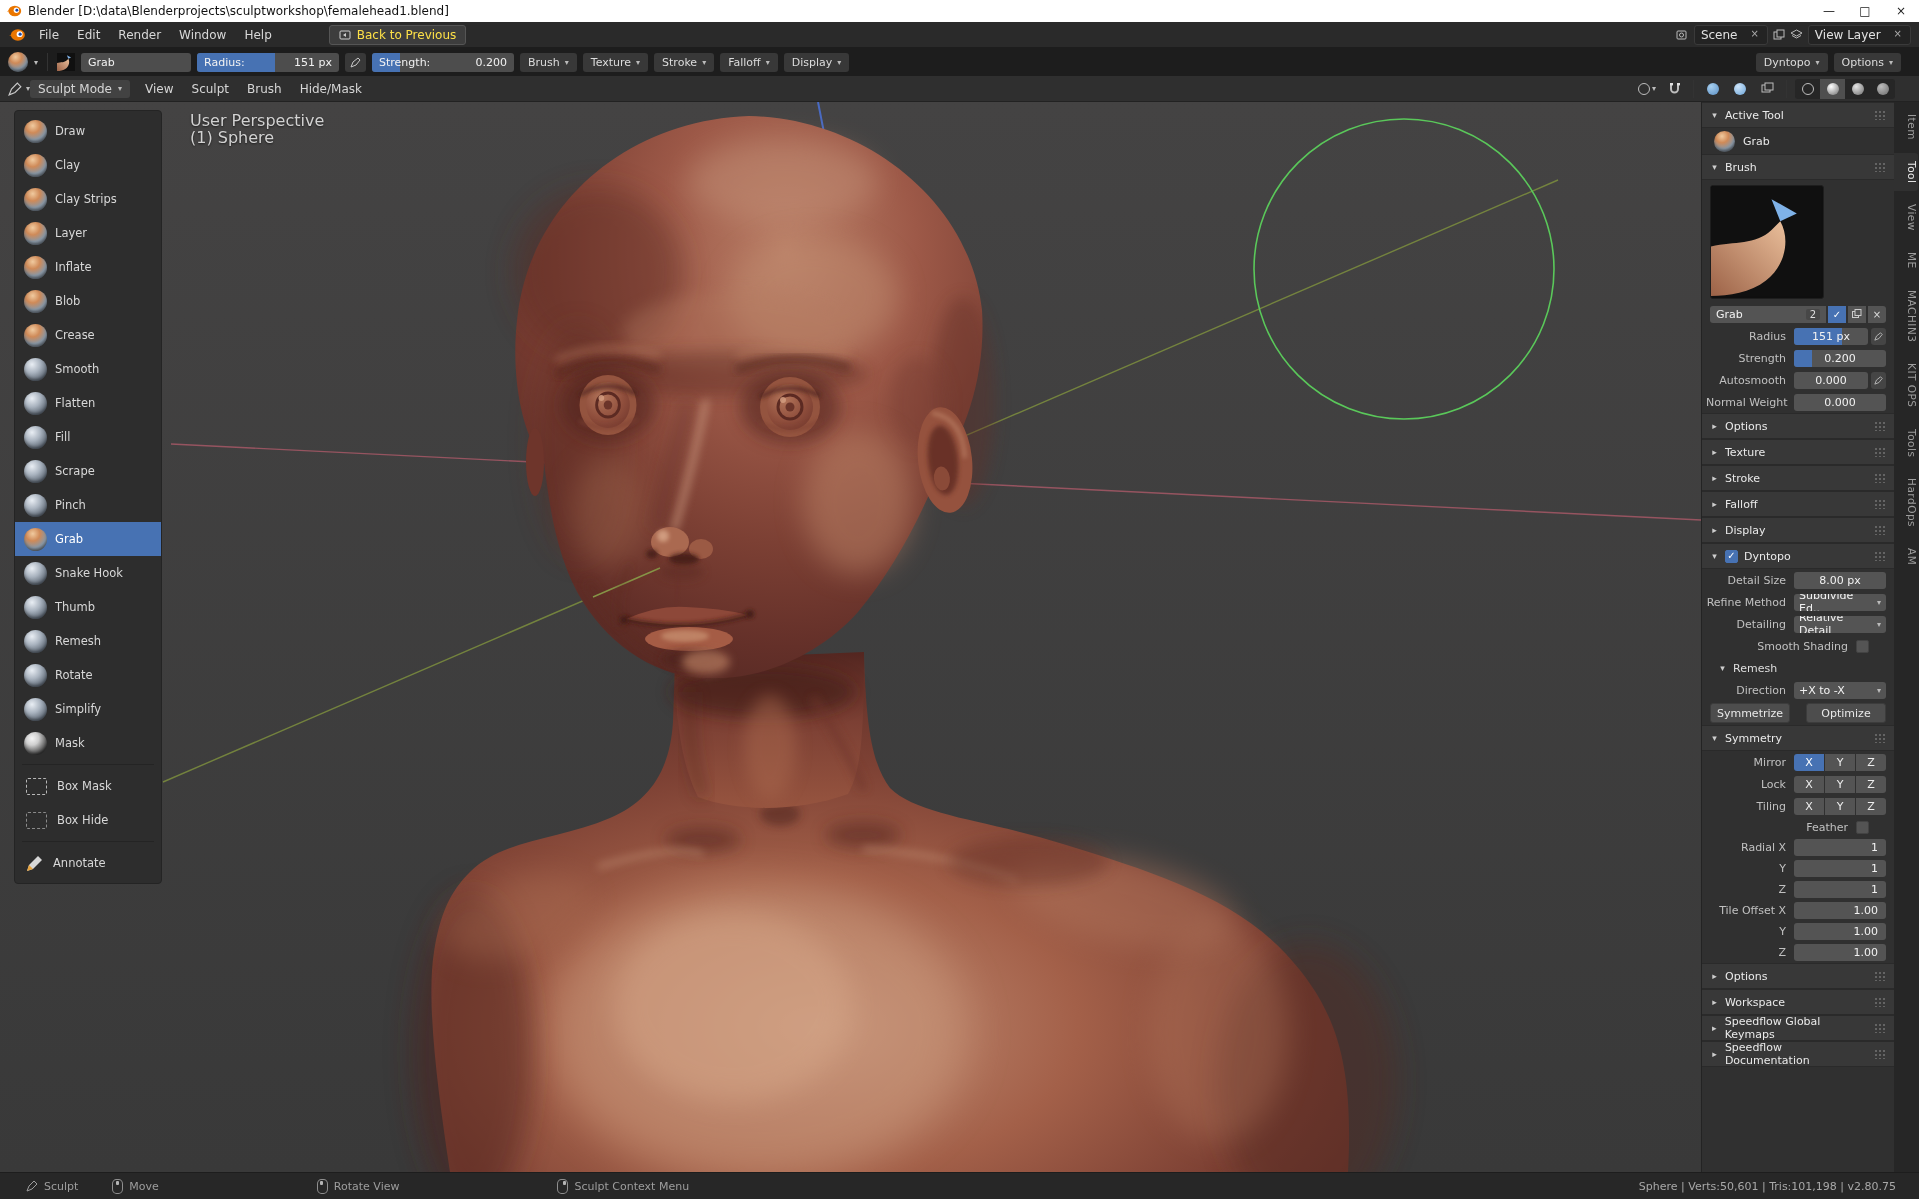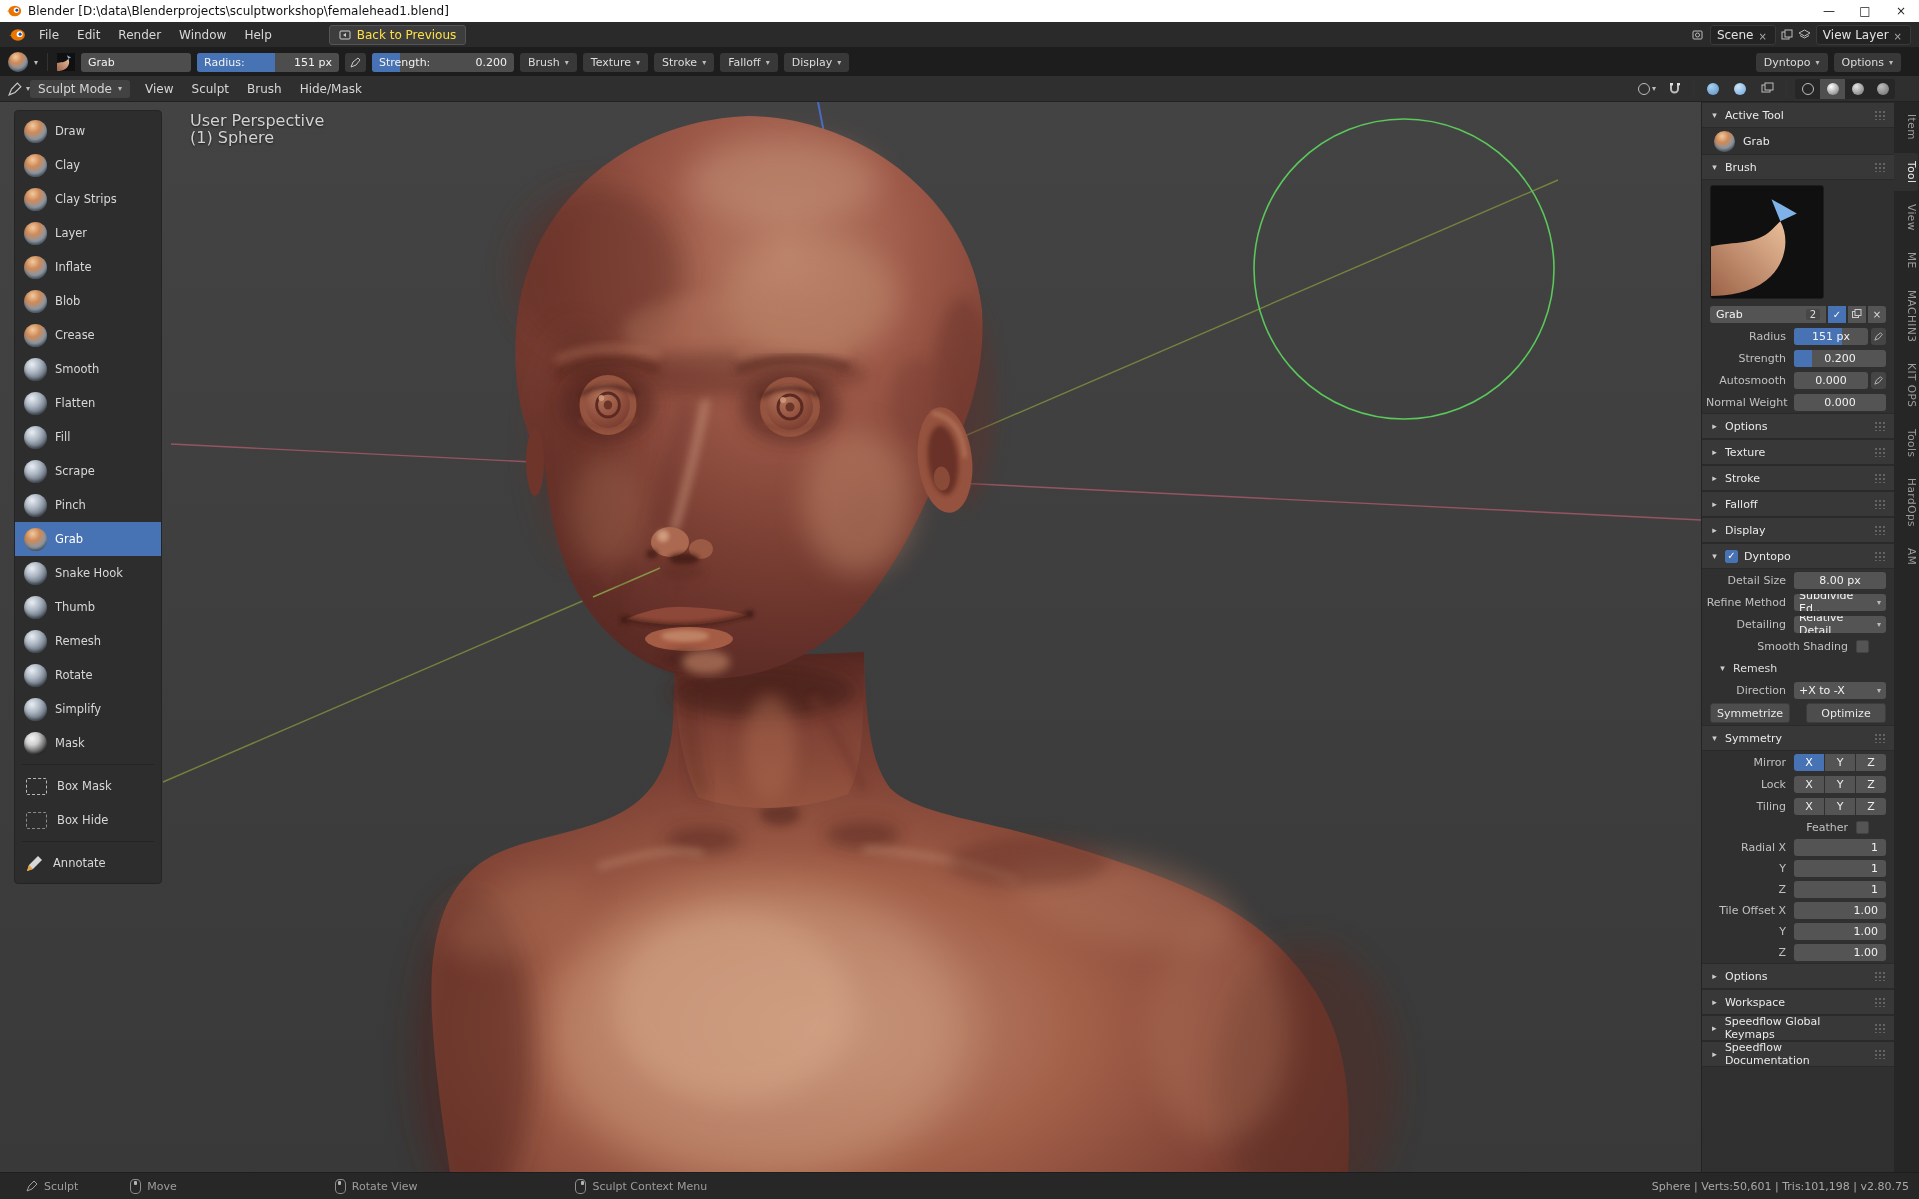"Scene" .id-slot { align-items: flex-end -> flex-start; gap: 3px -> 11px }
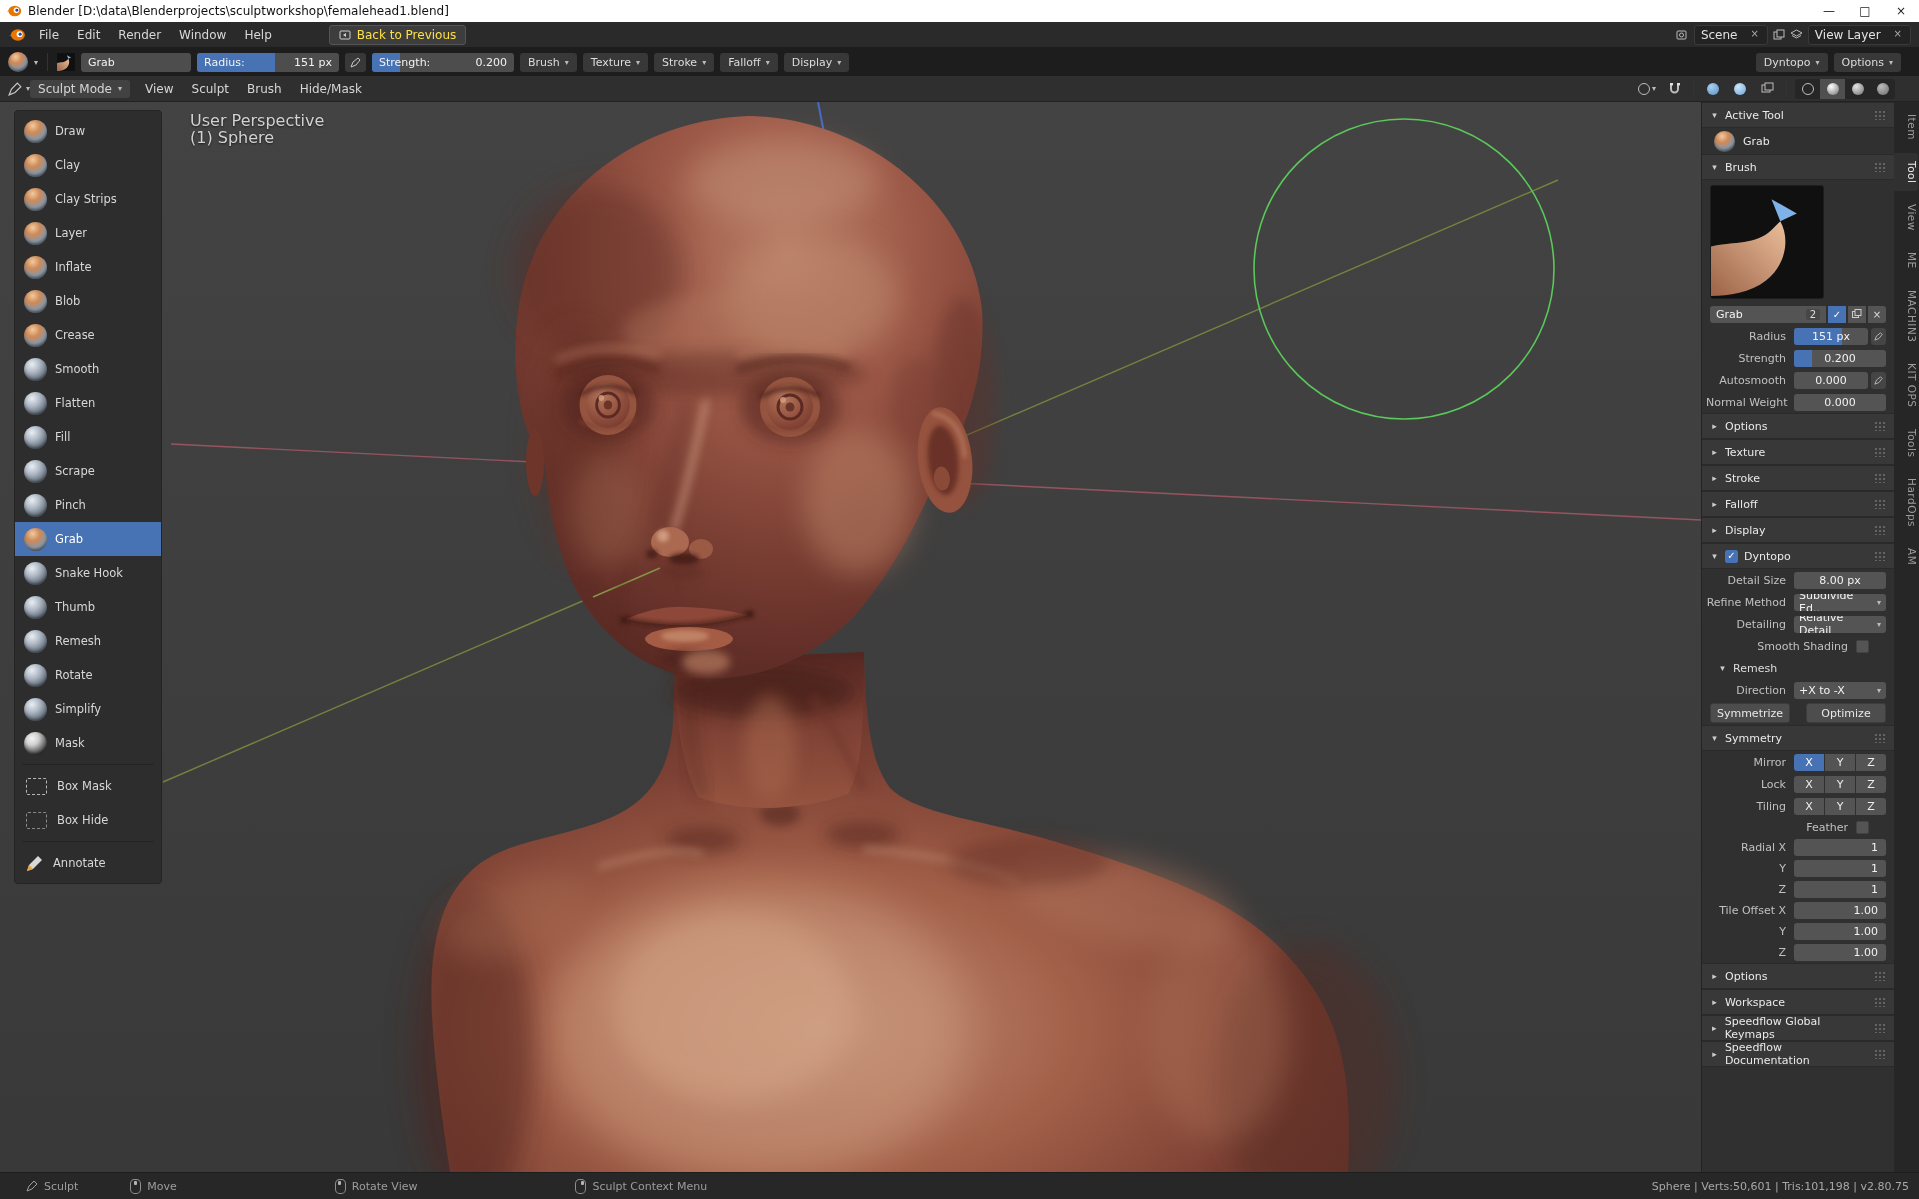"Move" div.sb-item { margin-left: 52px -> 34px }
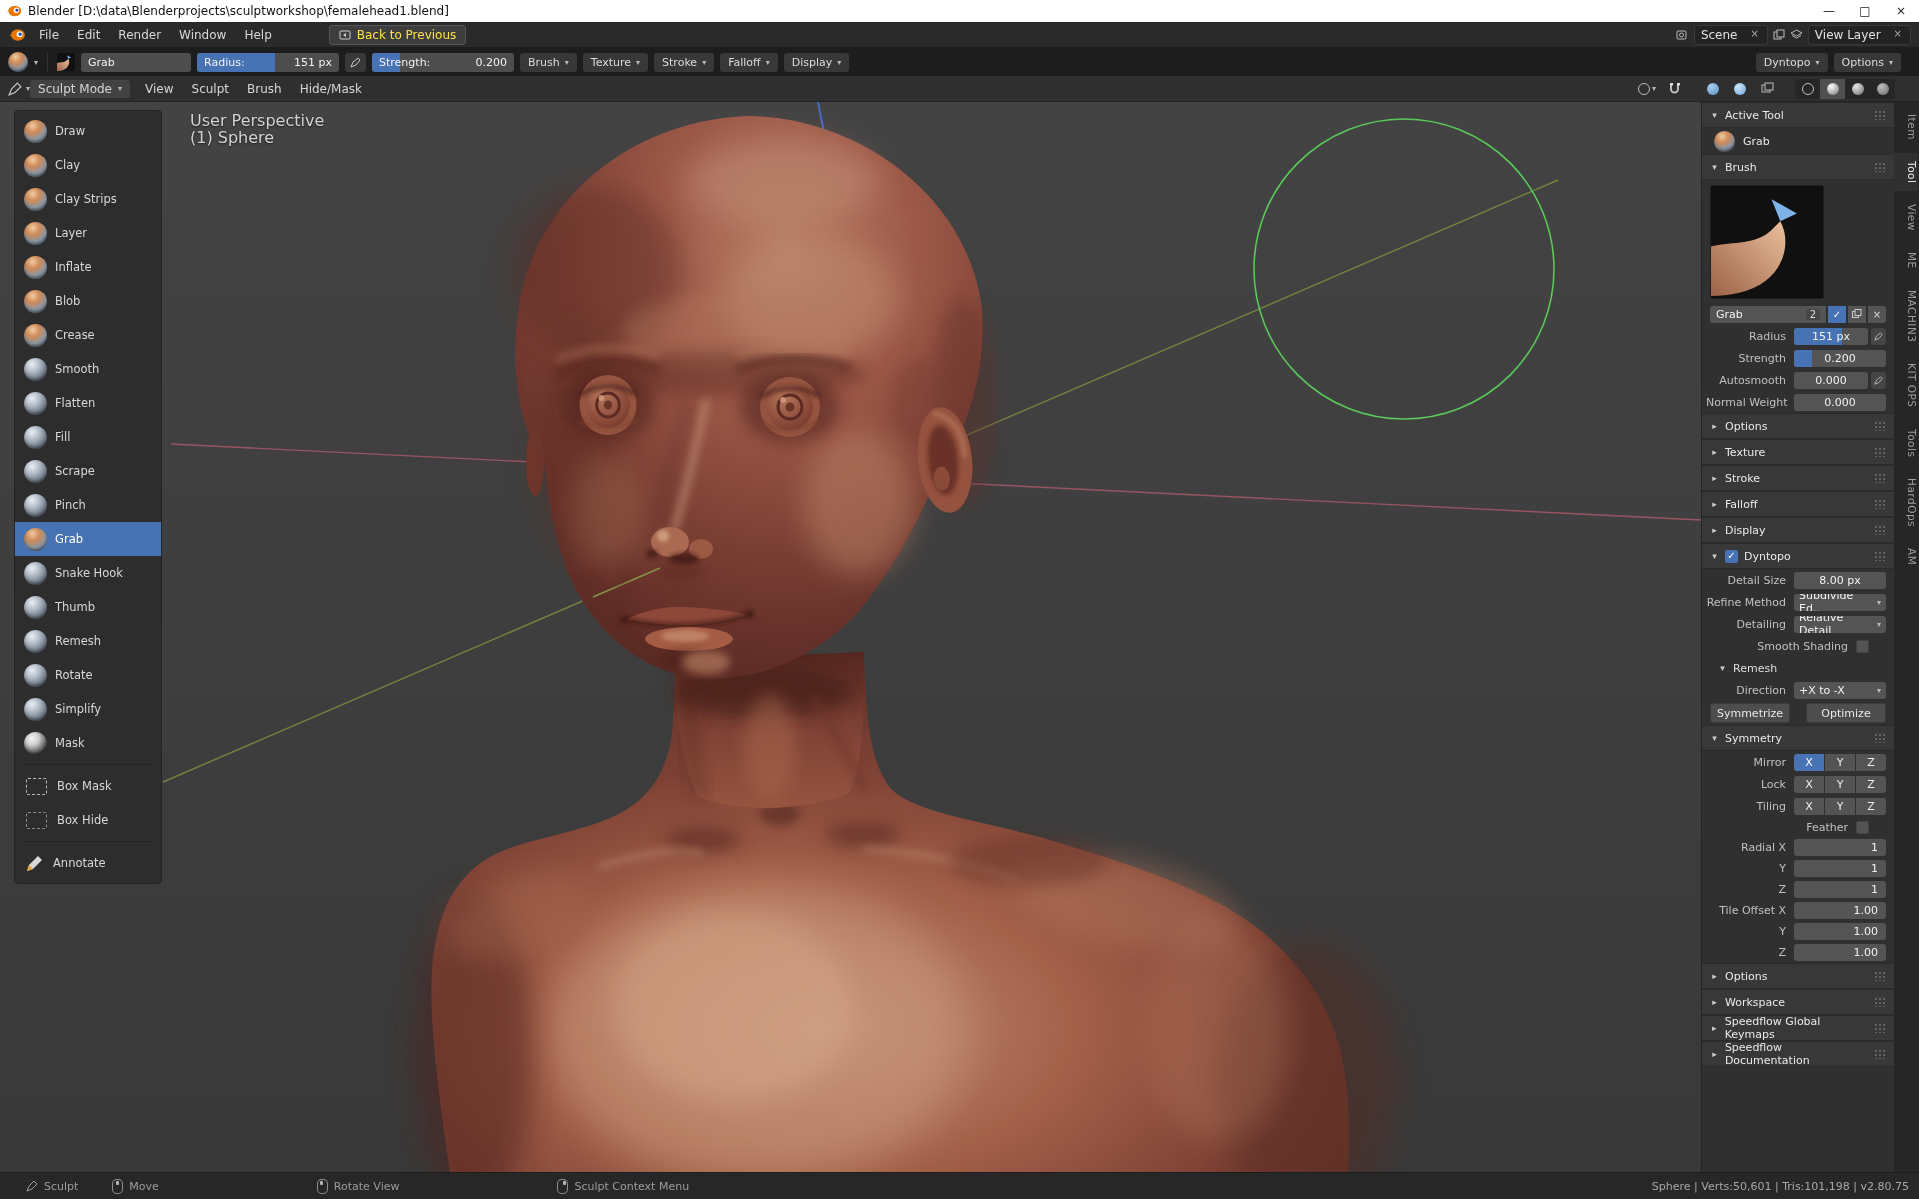"Sphere | Verts:50,601 | Tris:101,198" .sb-right { margin-right: 10px -> 23px }
